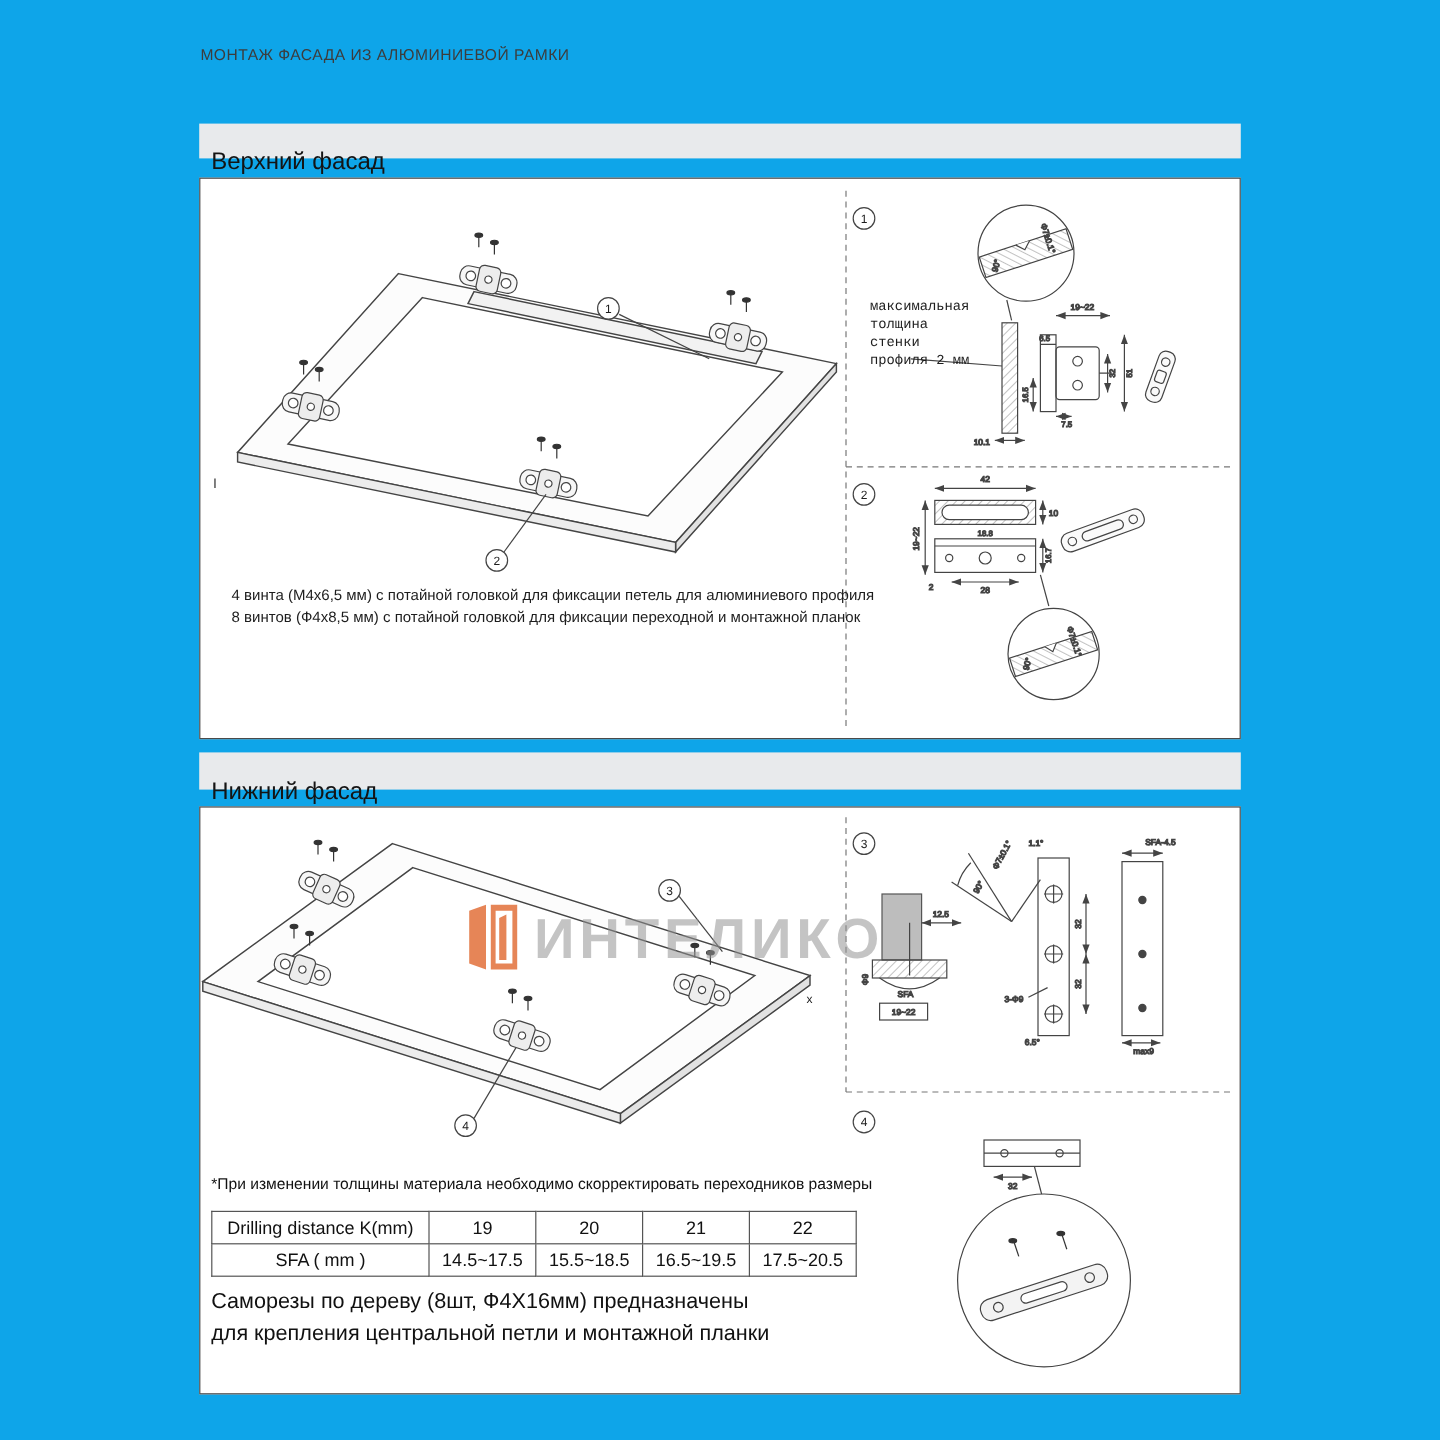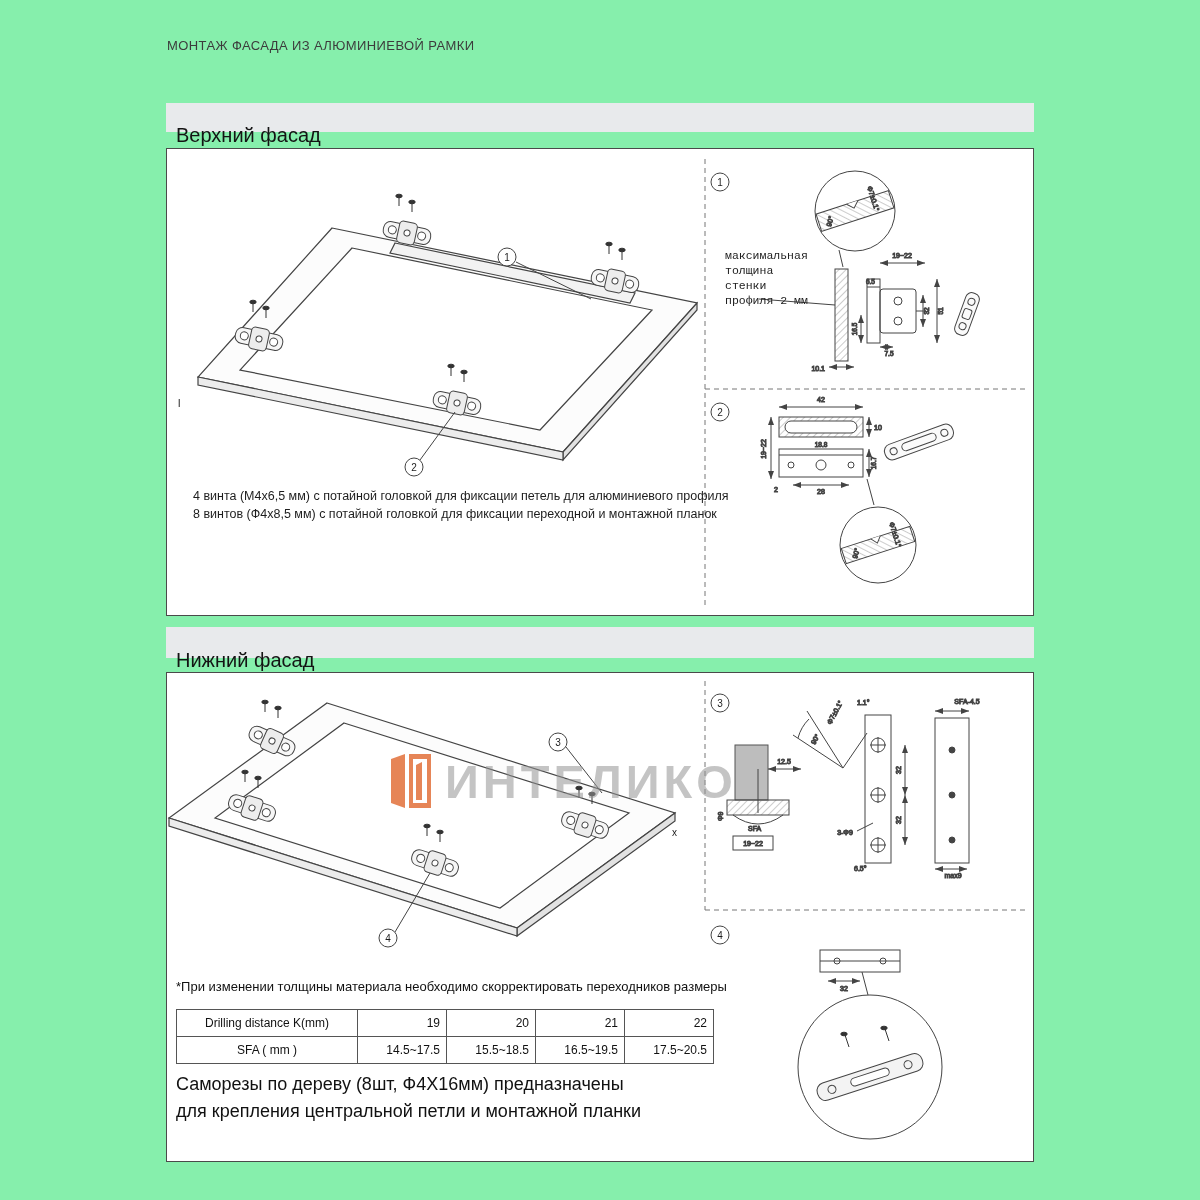"МОНТАЖ ФАСАДА ИЗ АЛЮМИНИЕВОЙ РАМКИ" .page { background: #86efac -> #0ea5e9 }
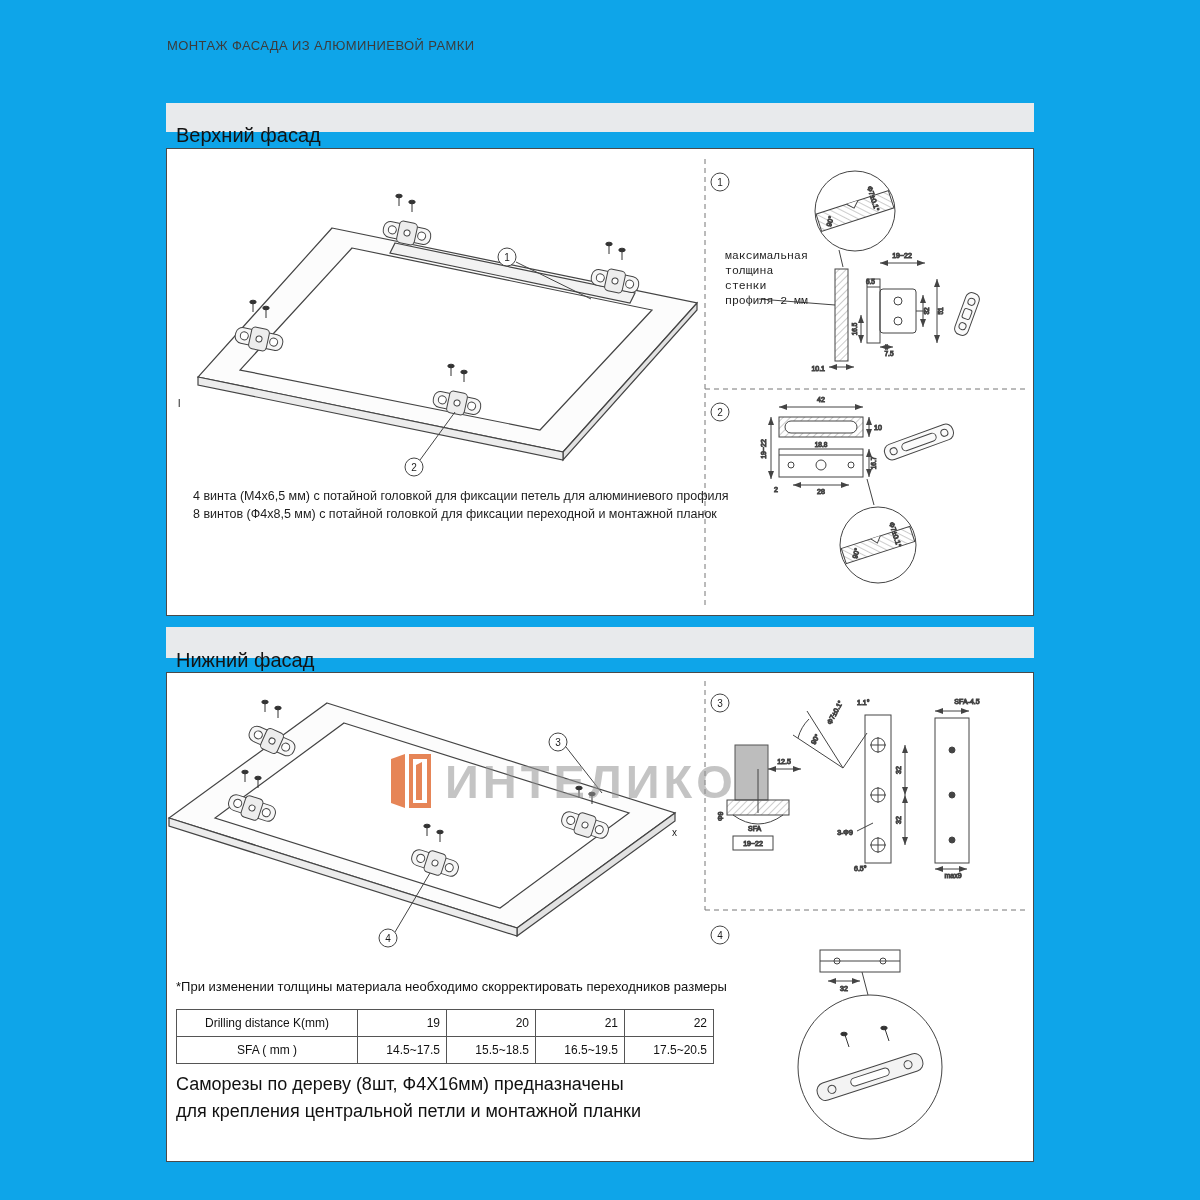"Drilling distance K(mm)" table.ktable { font-size: 12px -> 15px }
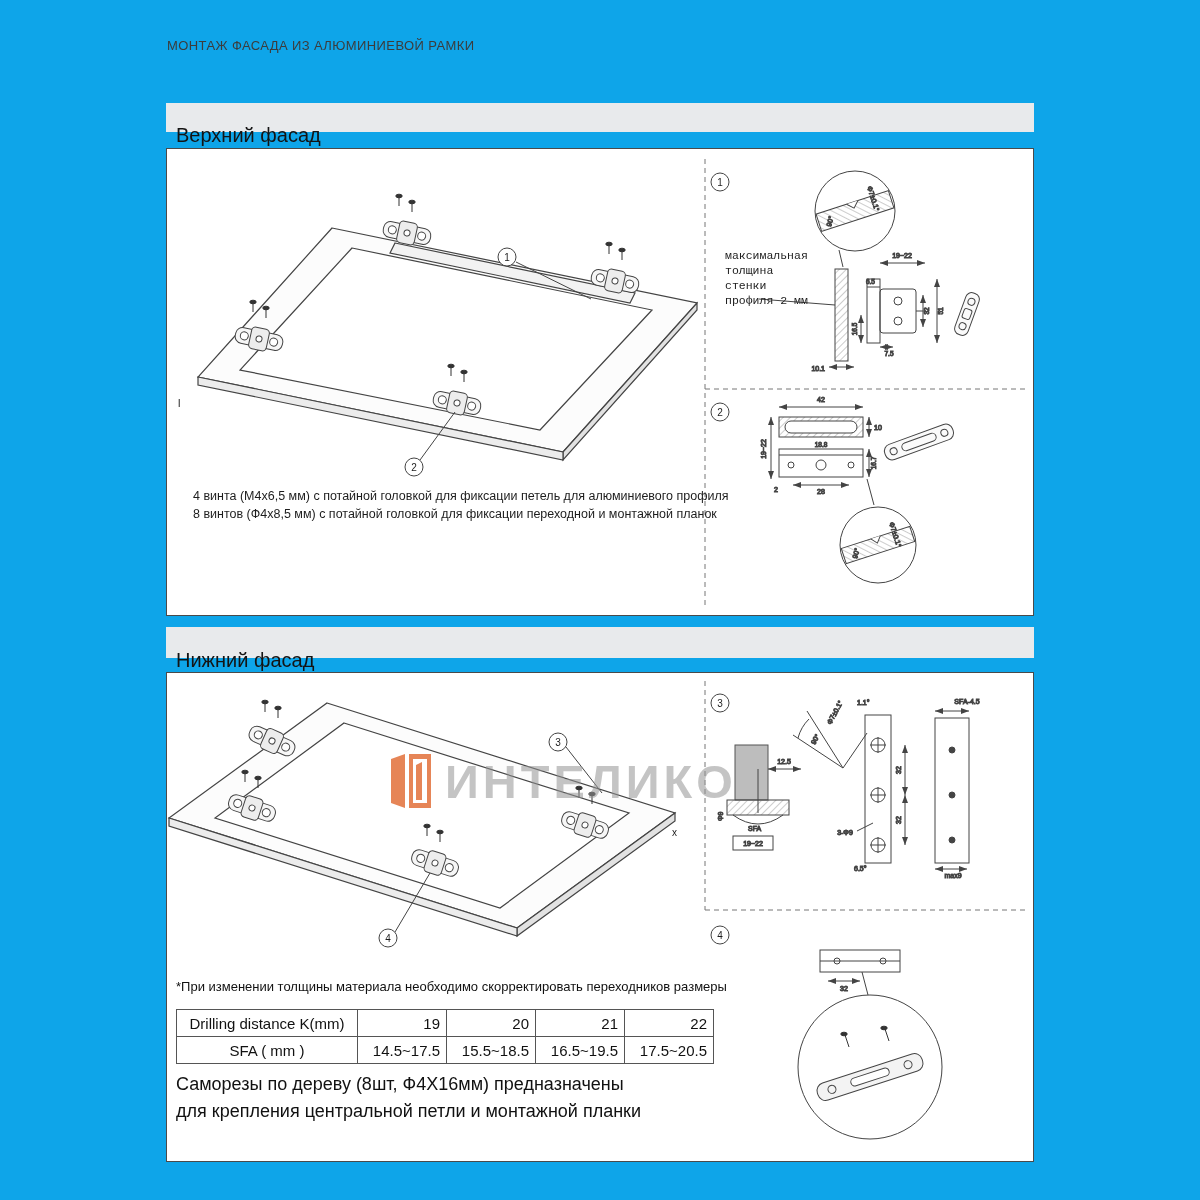"19" table.ktable td { text-align: right -> center }
